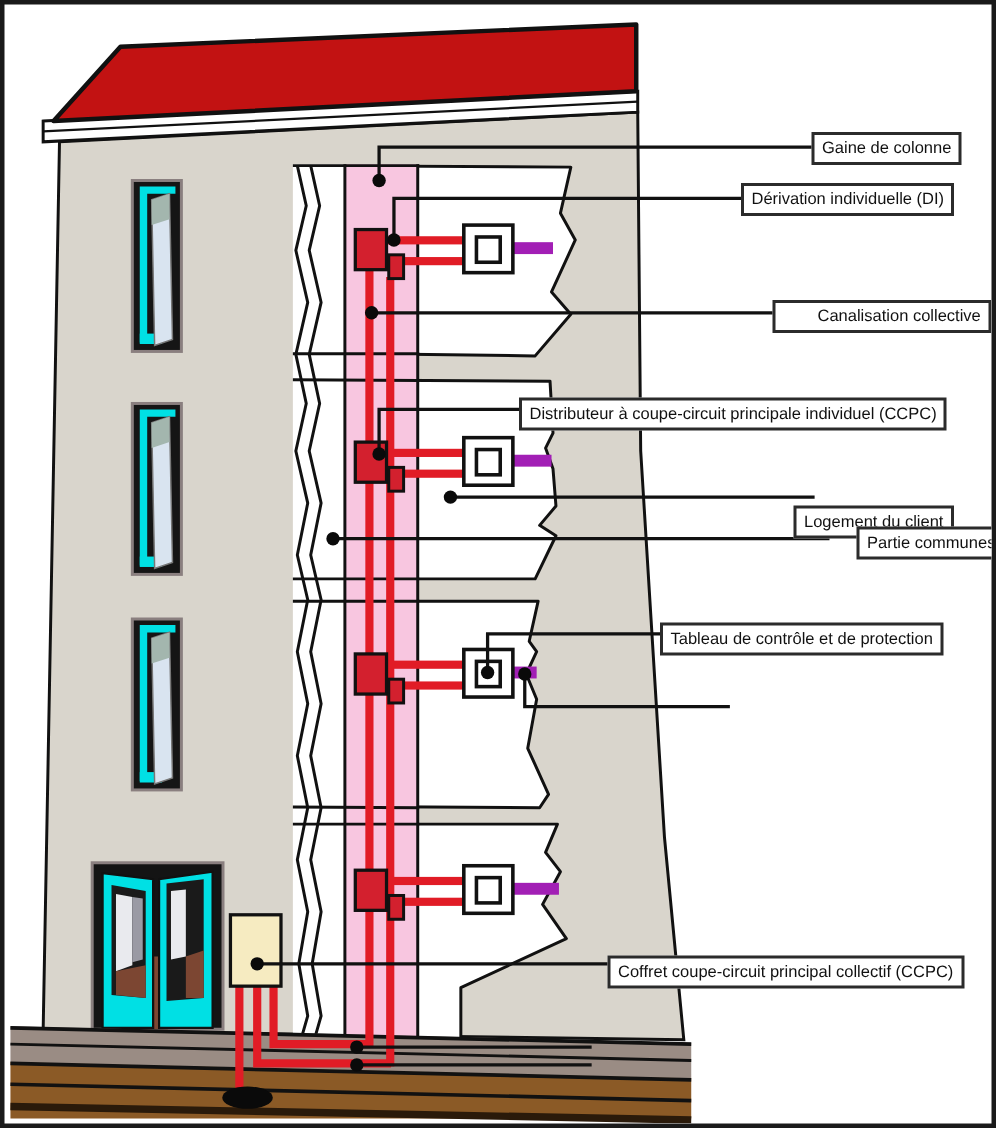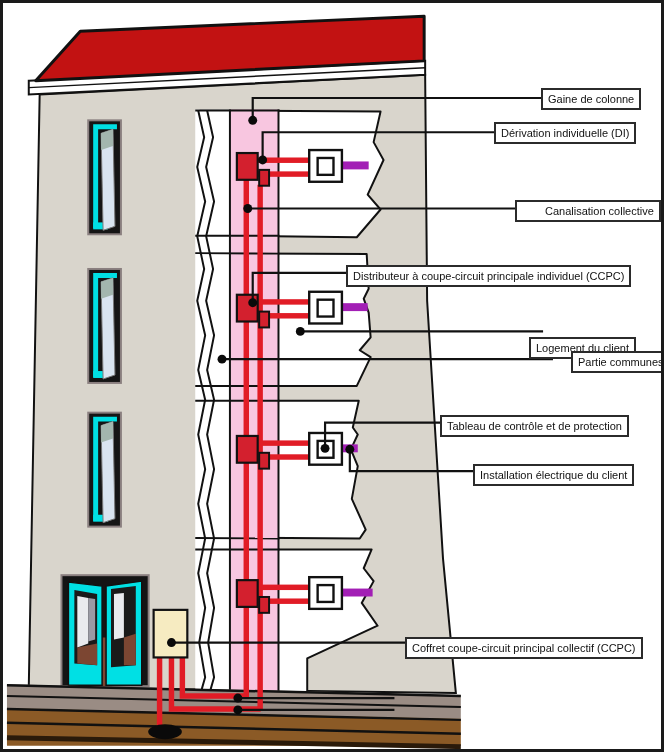"Installation électrique du client" div.lbl { html: <div>Installation électrique du client</div> -> none }
